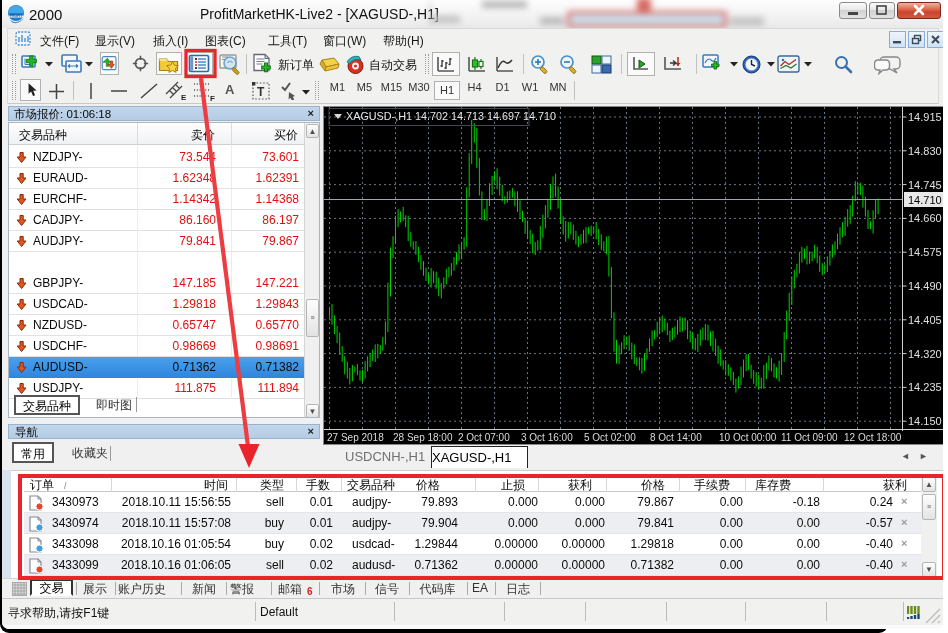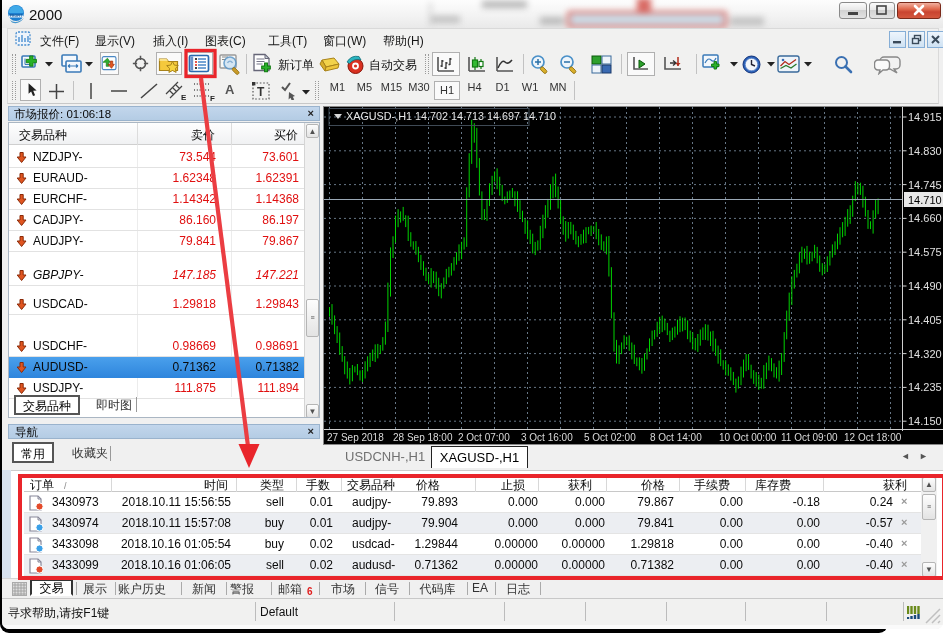"ProfitMarketHK-Live2 - [XAGUSD-,H1]" div.ttext { html: none -> <div>ProfitMarketHK-Live2 - [XAGUSD-,H1]</div> }
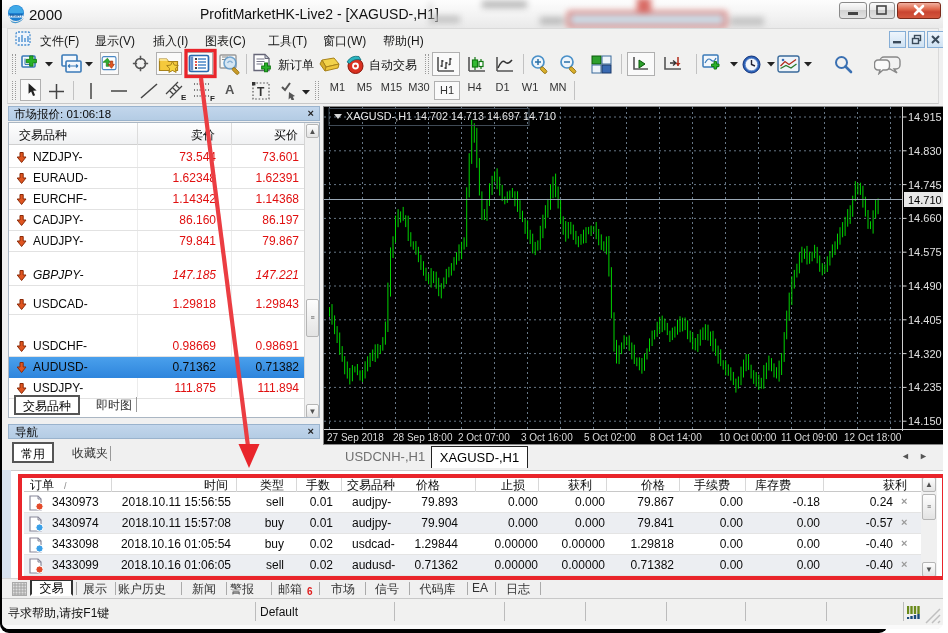"GBPJPY-" div.mwrow { font-style: italic -> none; top: 142px -> 150px }
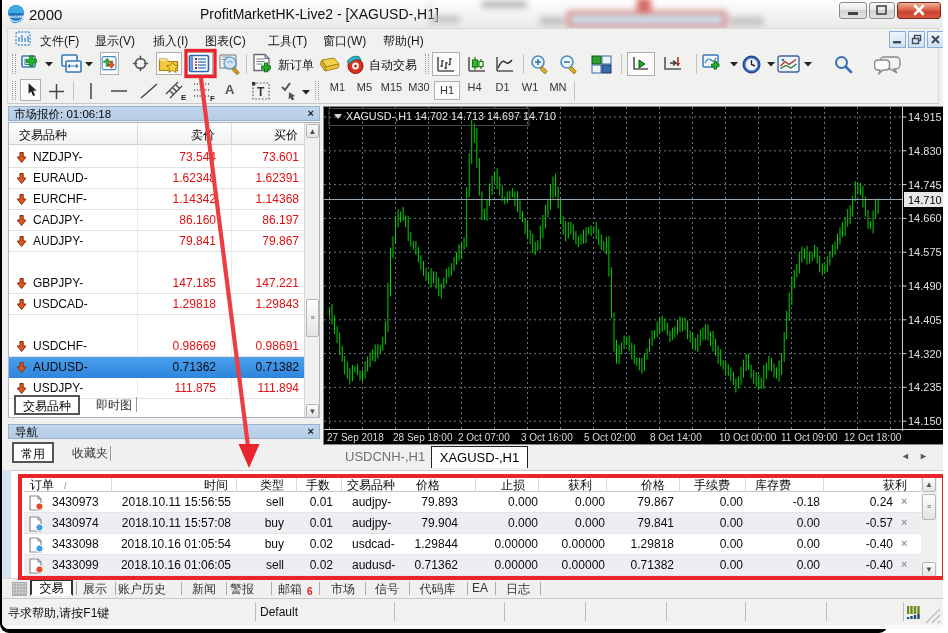"NZDUSD-" div.mwrow { html: none -> <div> <svg> <path></path> </svg> <span>NZDUSD-</span> <span>0.65747</span> <span>0.65770</span> </div> }
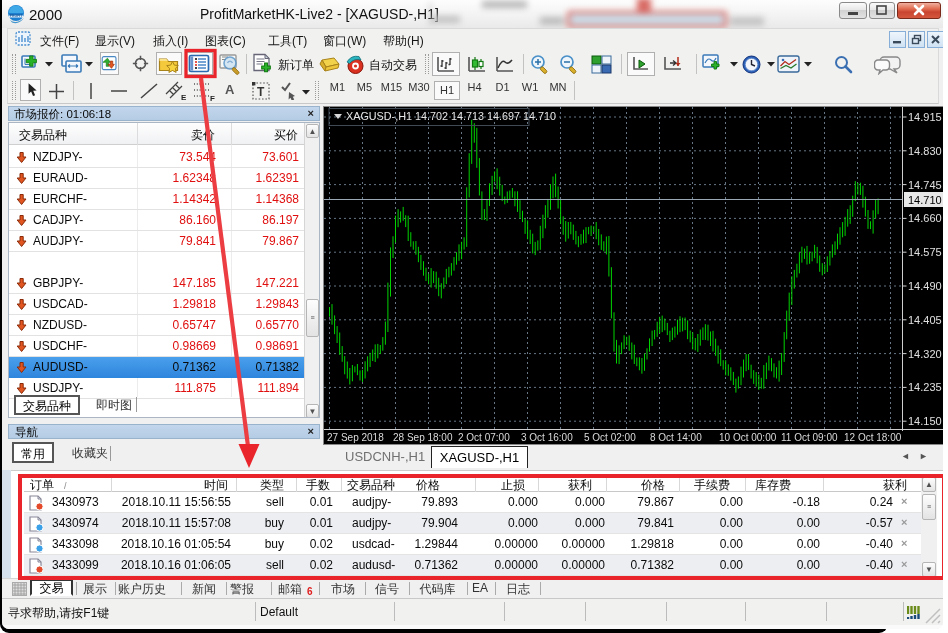"XAGUSD-,H1" div.abs { text-align: center -> left }
